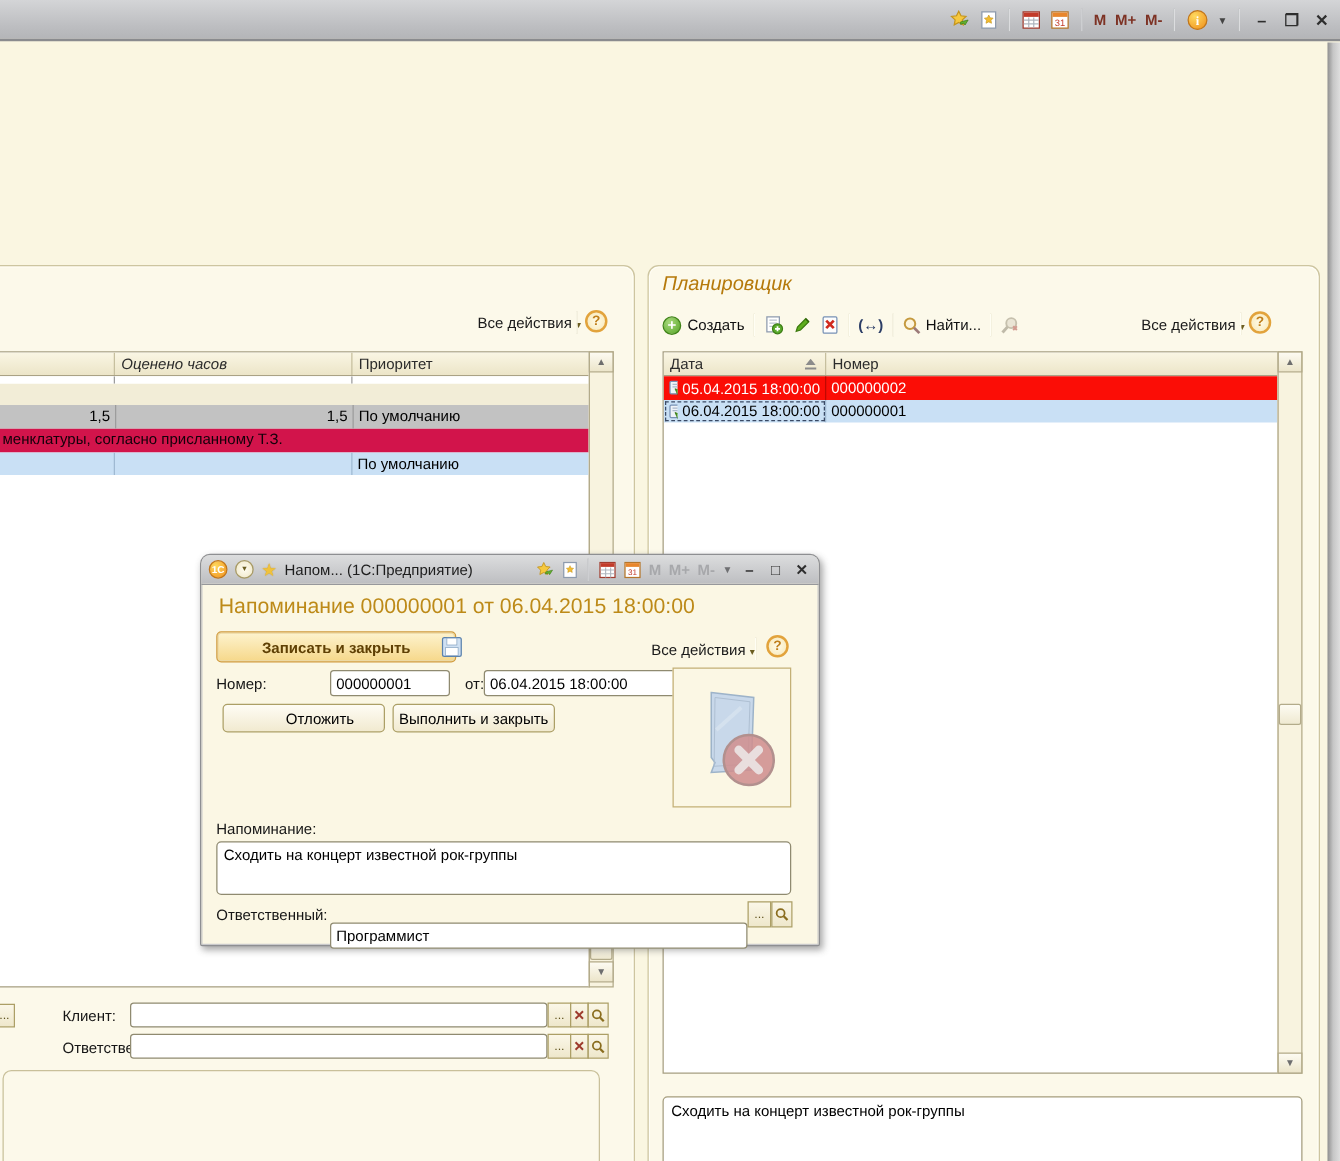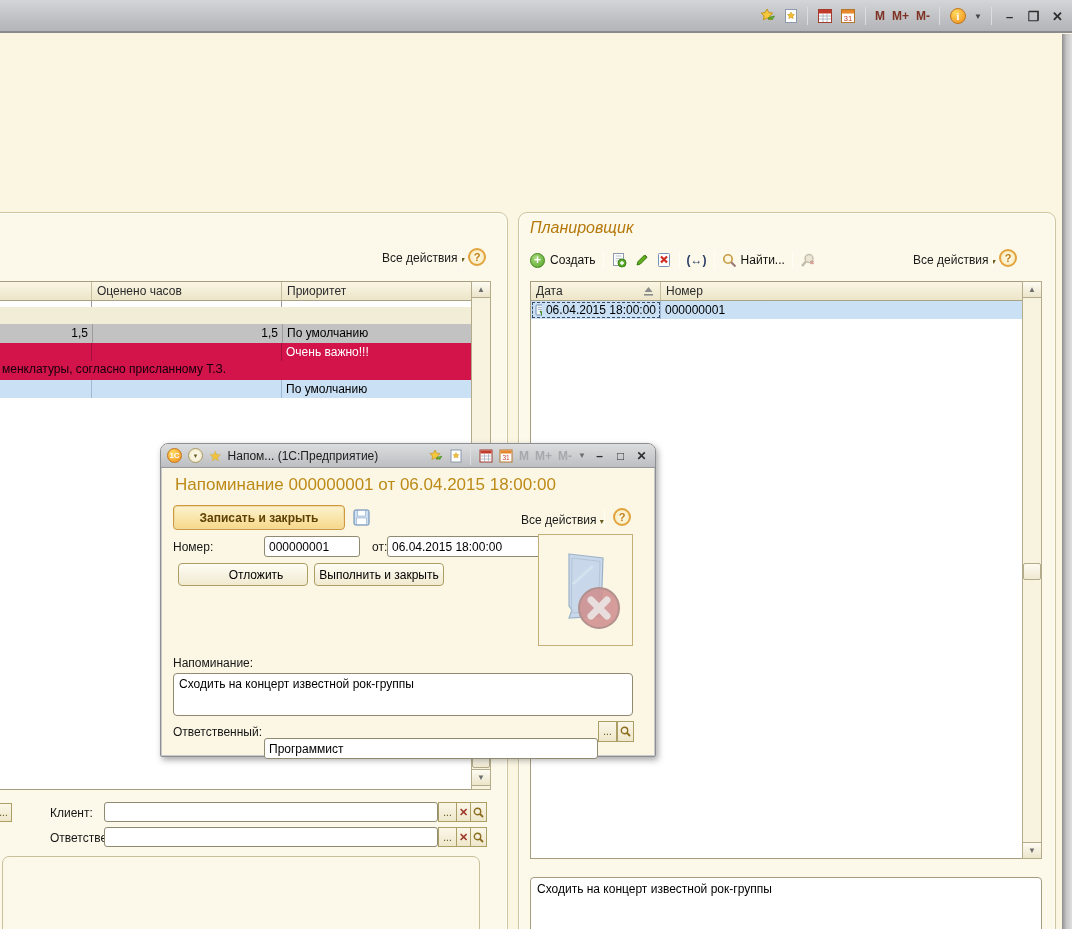"Оценено часов" div.hcell { font-style: none -> italic }
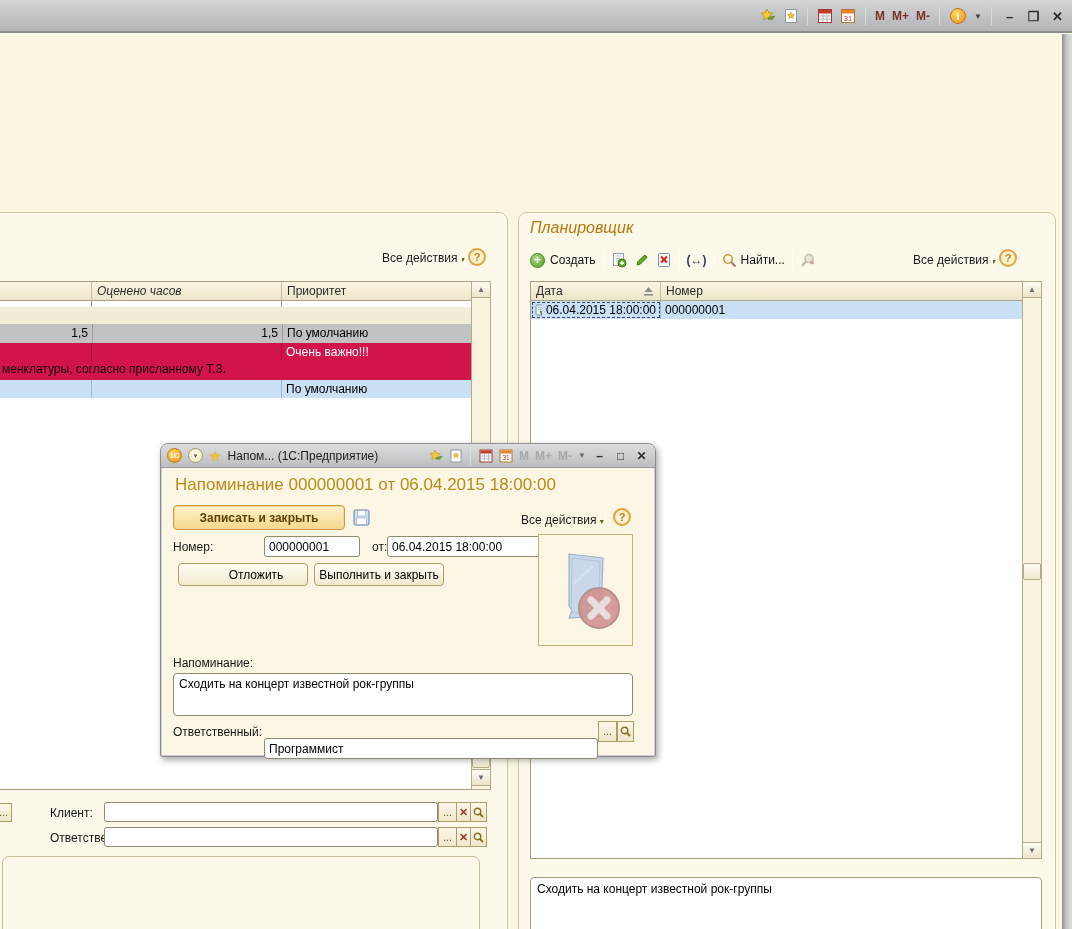"05.04.2015 18:00:00" div.grow { html: none -> <div> <div> <svg> <rect></rect> <path></path> <path></path> </svg> <span>05.04.2015 18:00:00</span> </div> <div>000000002</div> </div> }
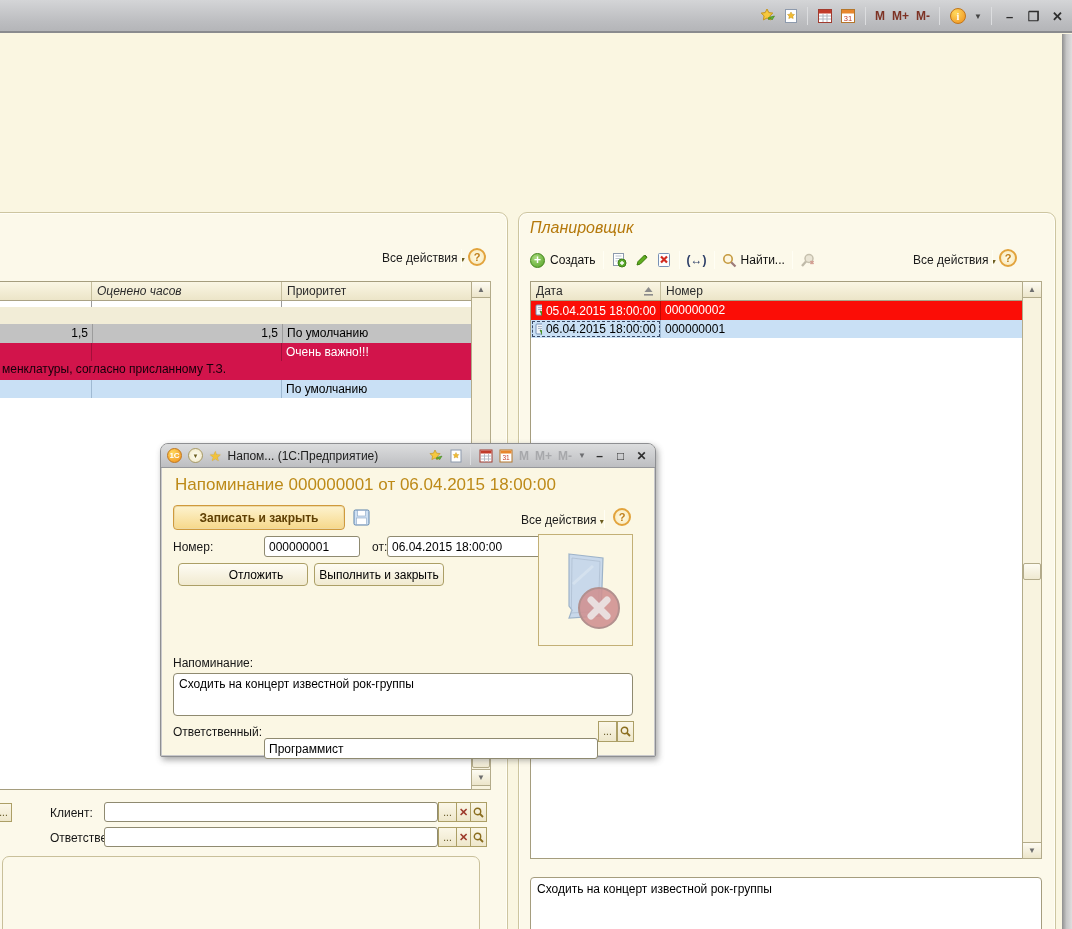"Очень важно!!!" div.grow { html: <div> <div></div> <div></div> <div>Очень важно!!!</div> </div> -> none }
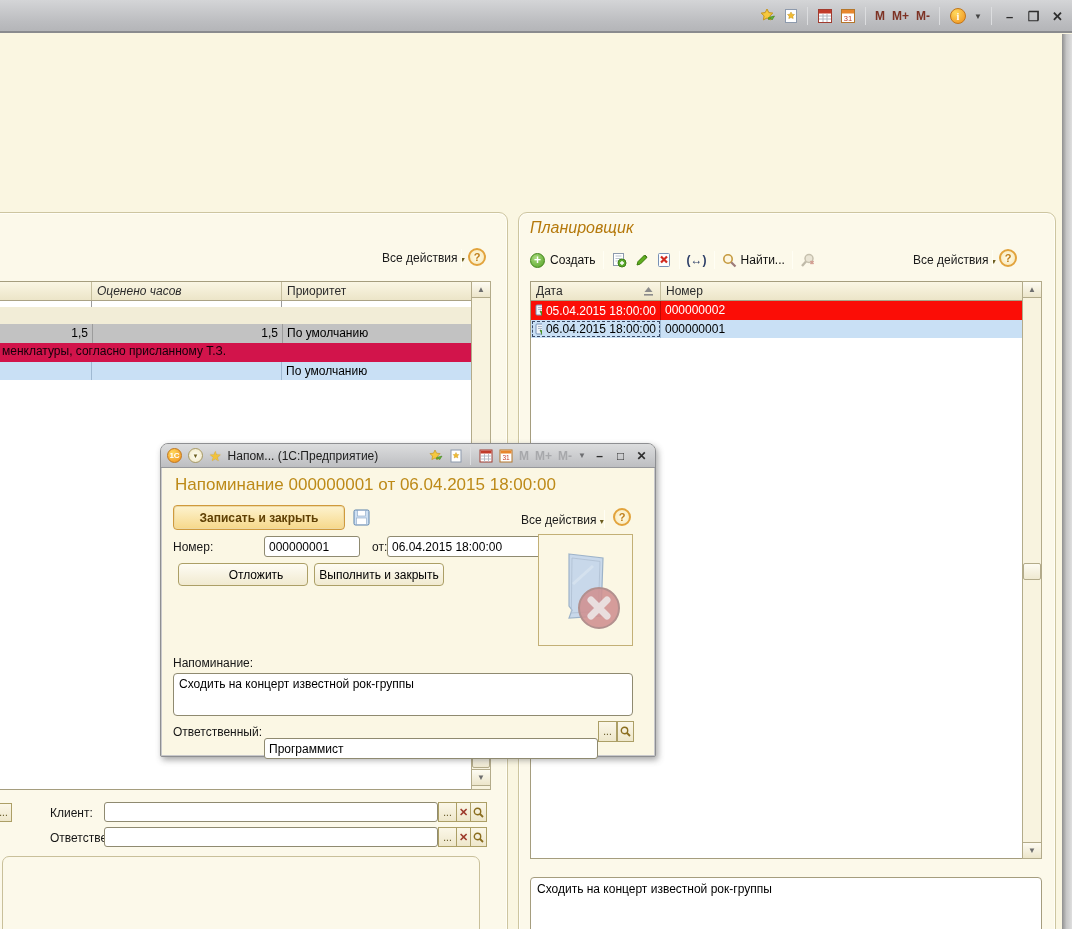"Записать и закрыть" div.abs { width: 172px -> 192px }
